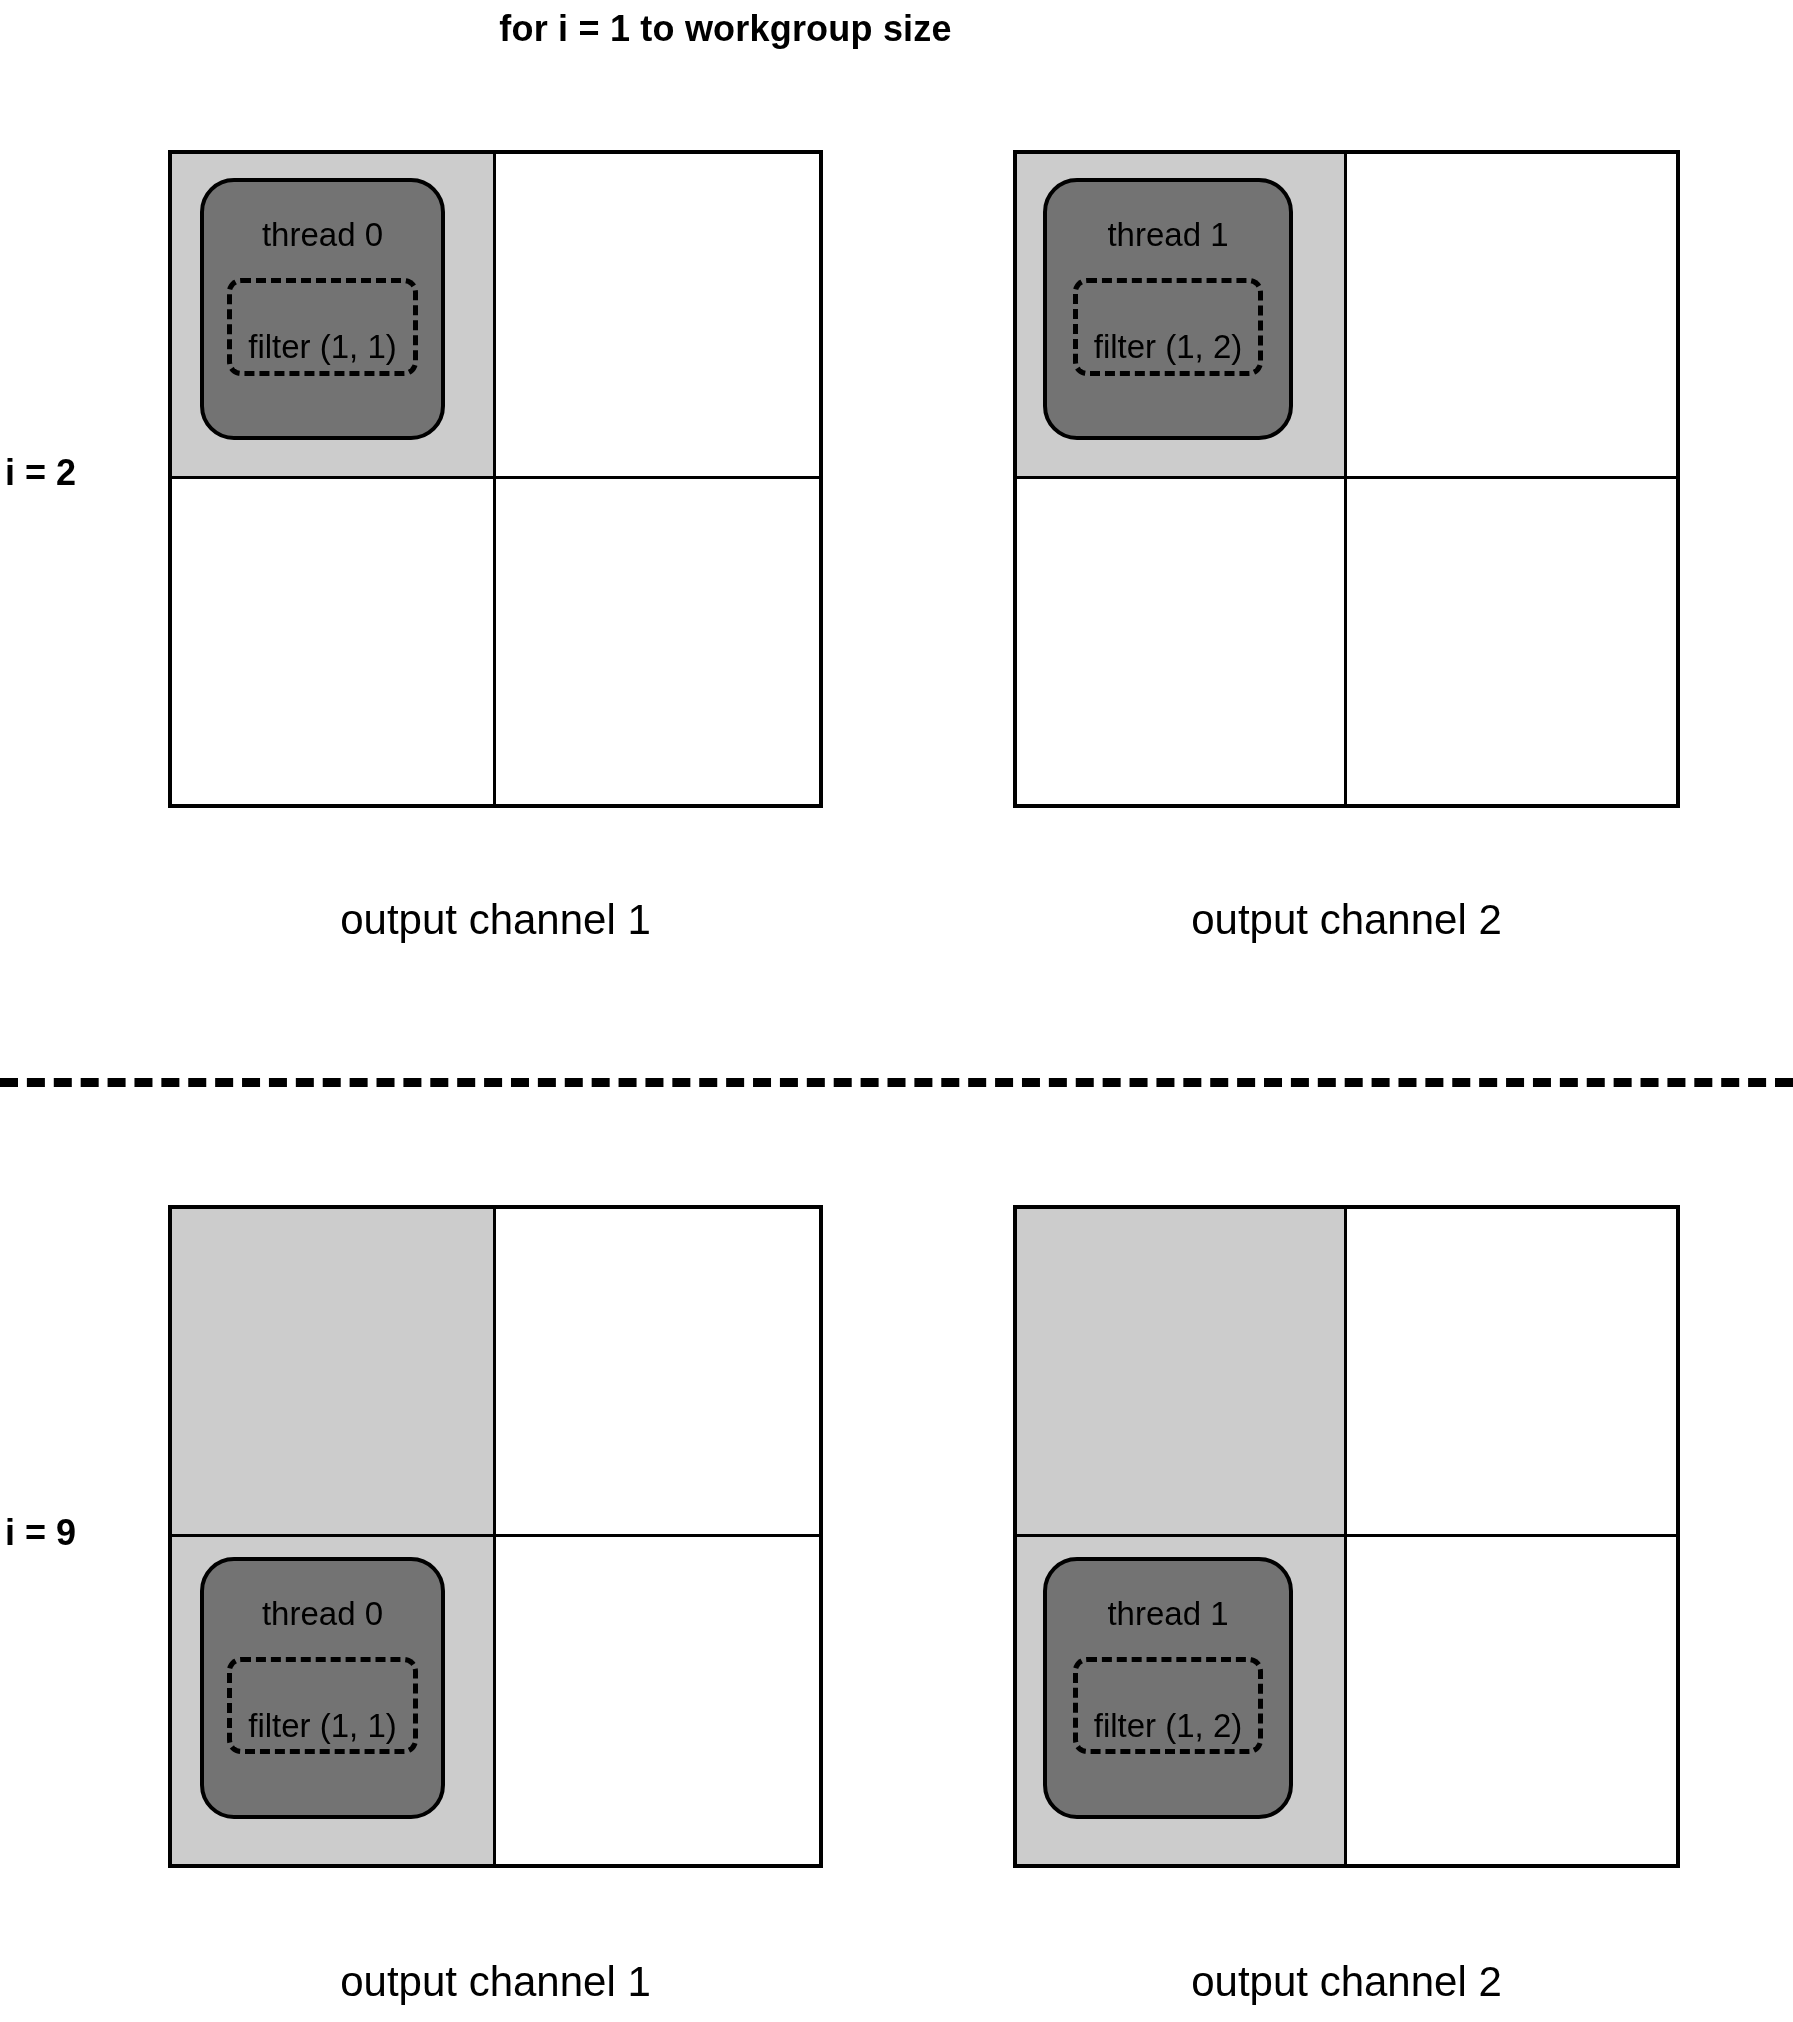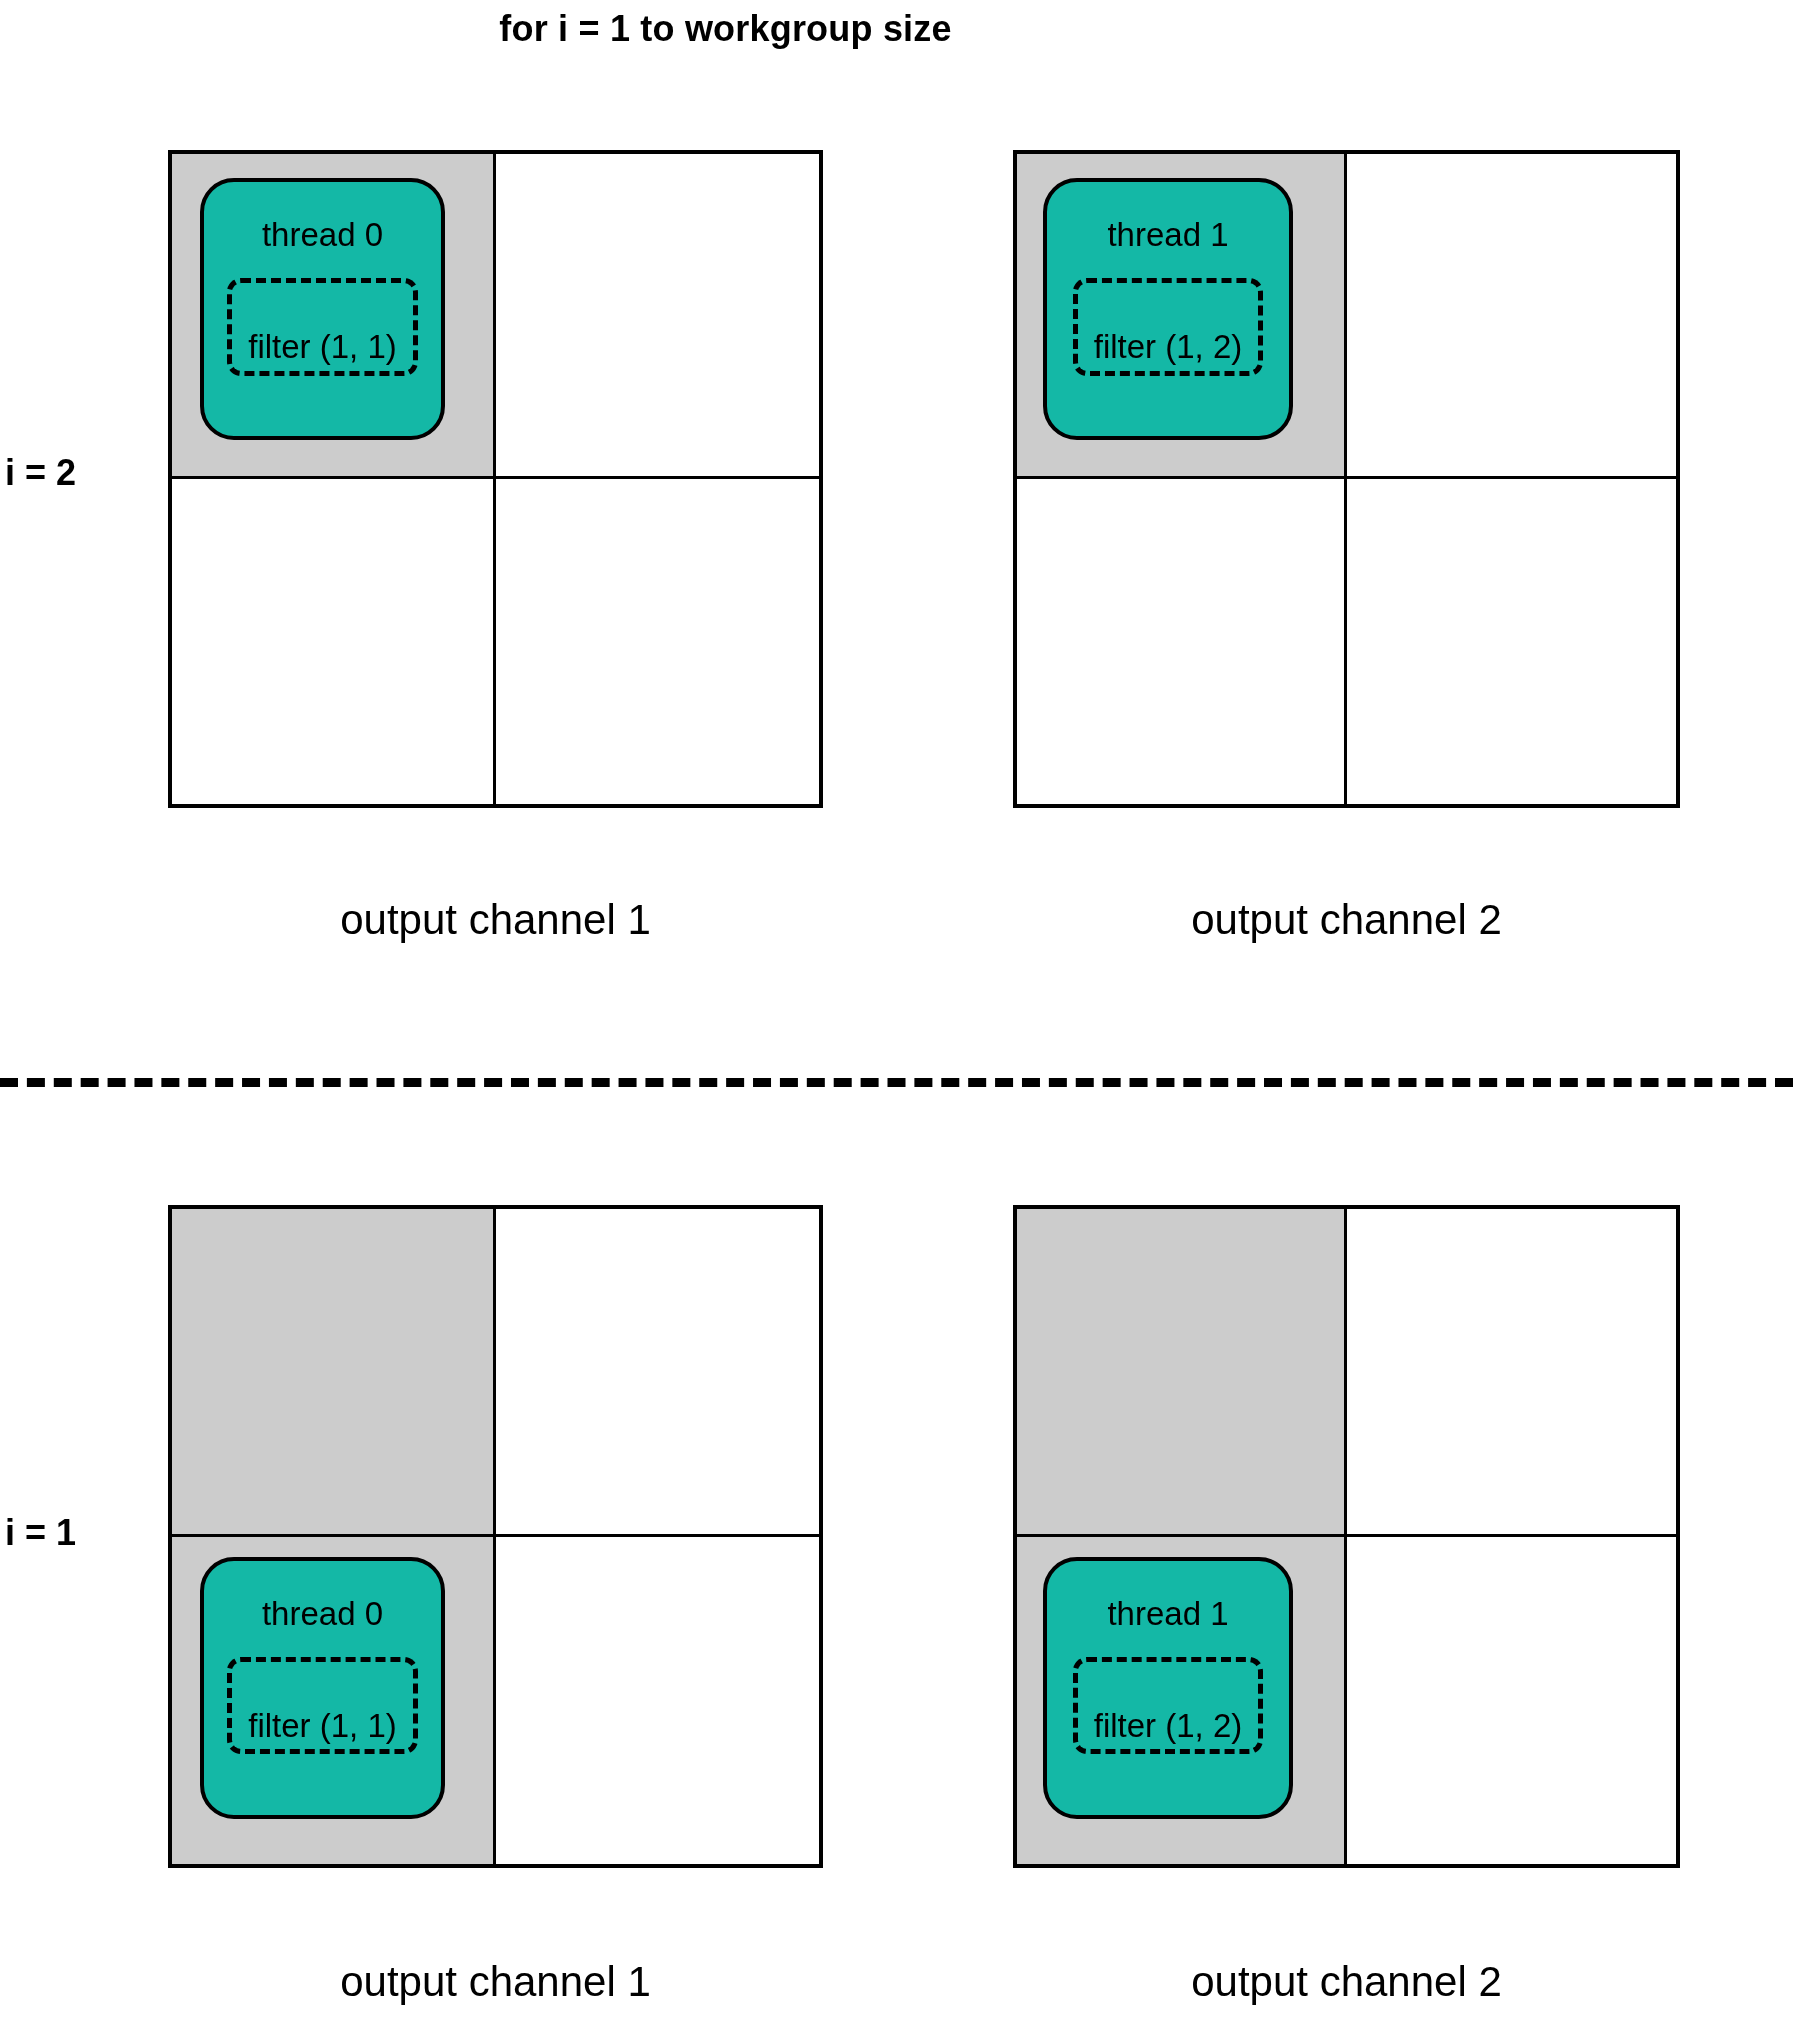"thread 0" .thread-box { background: #14b8a6 -> #737373 }
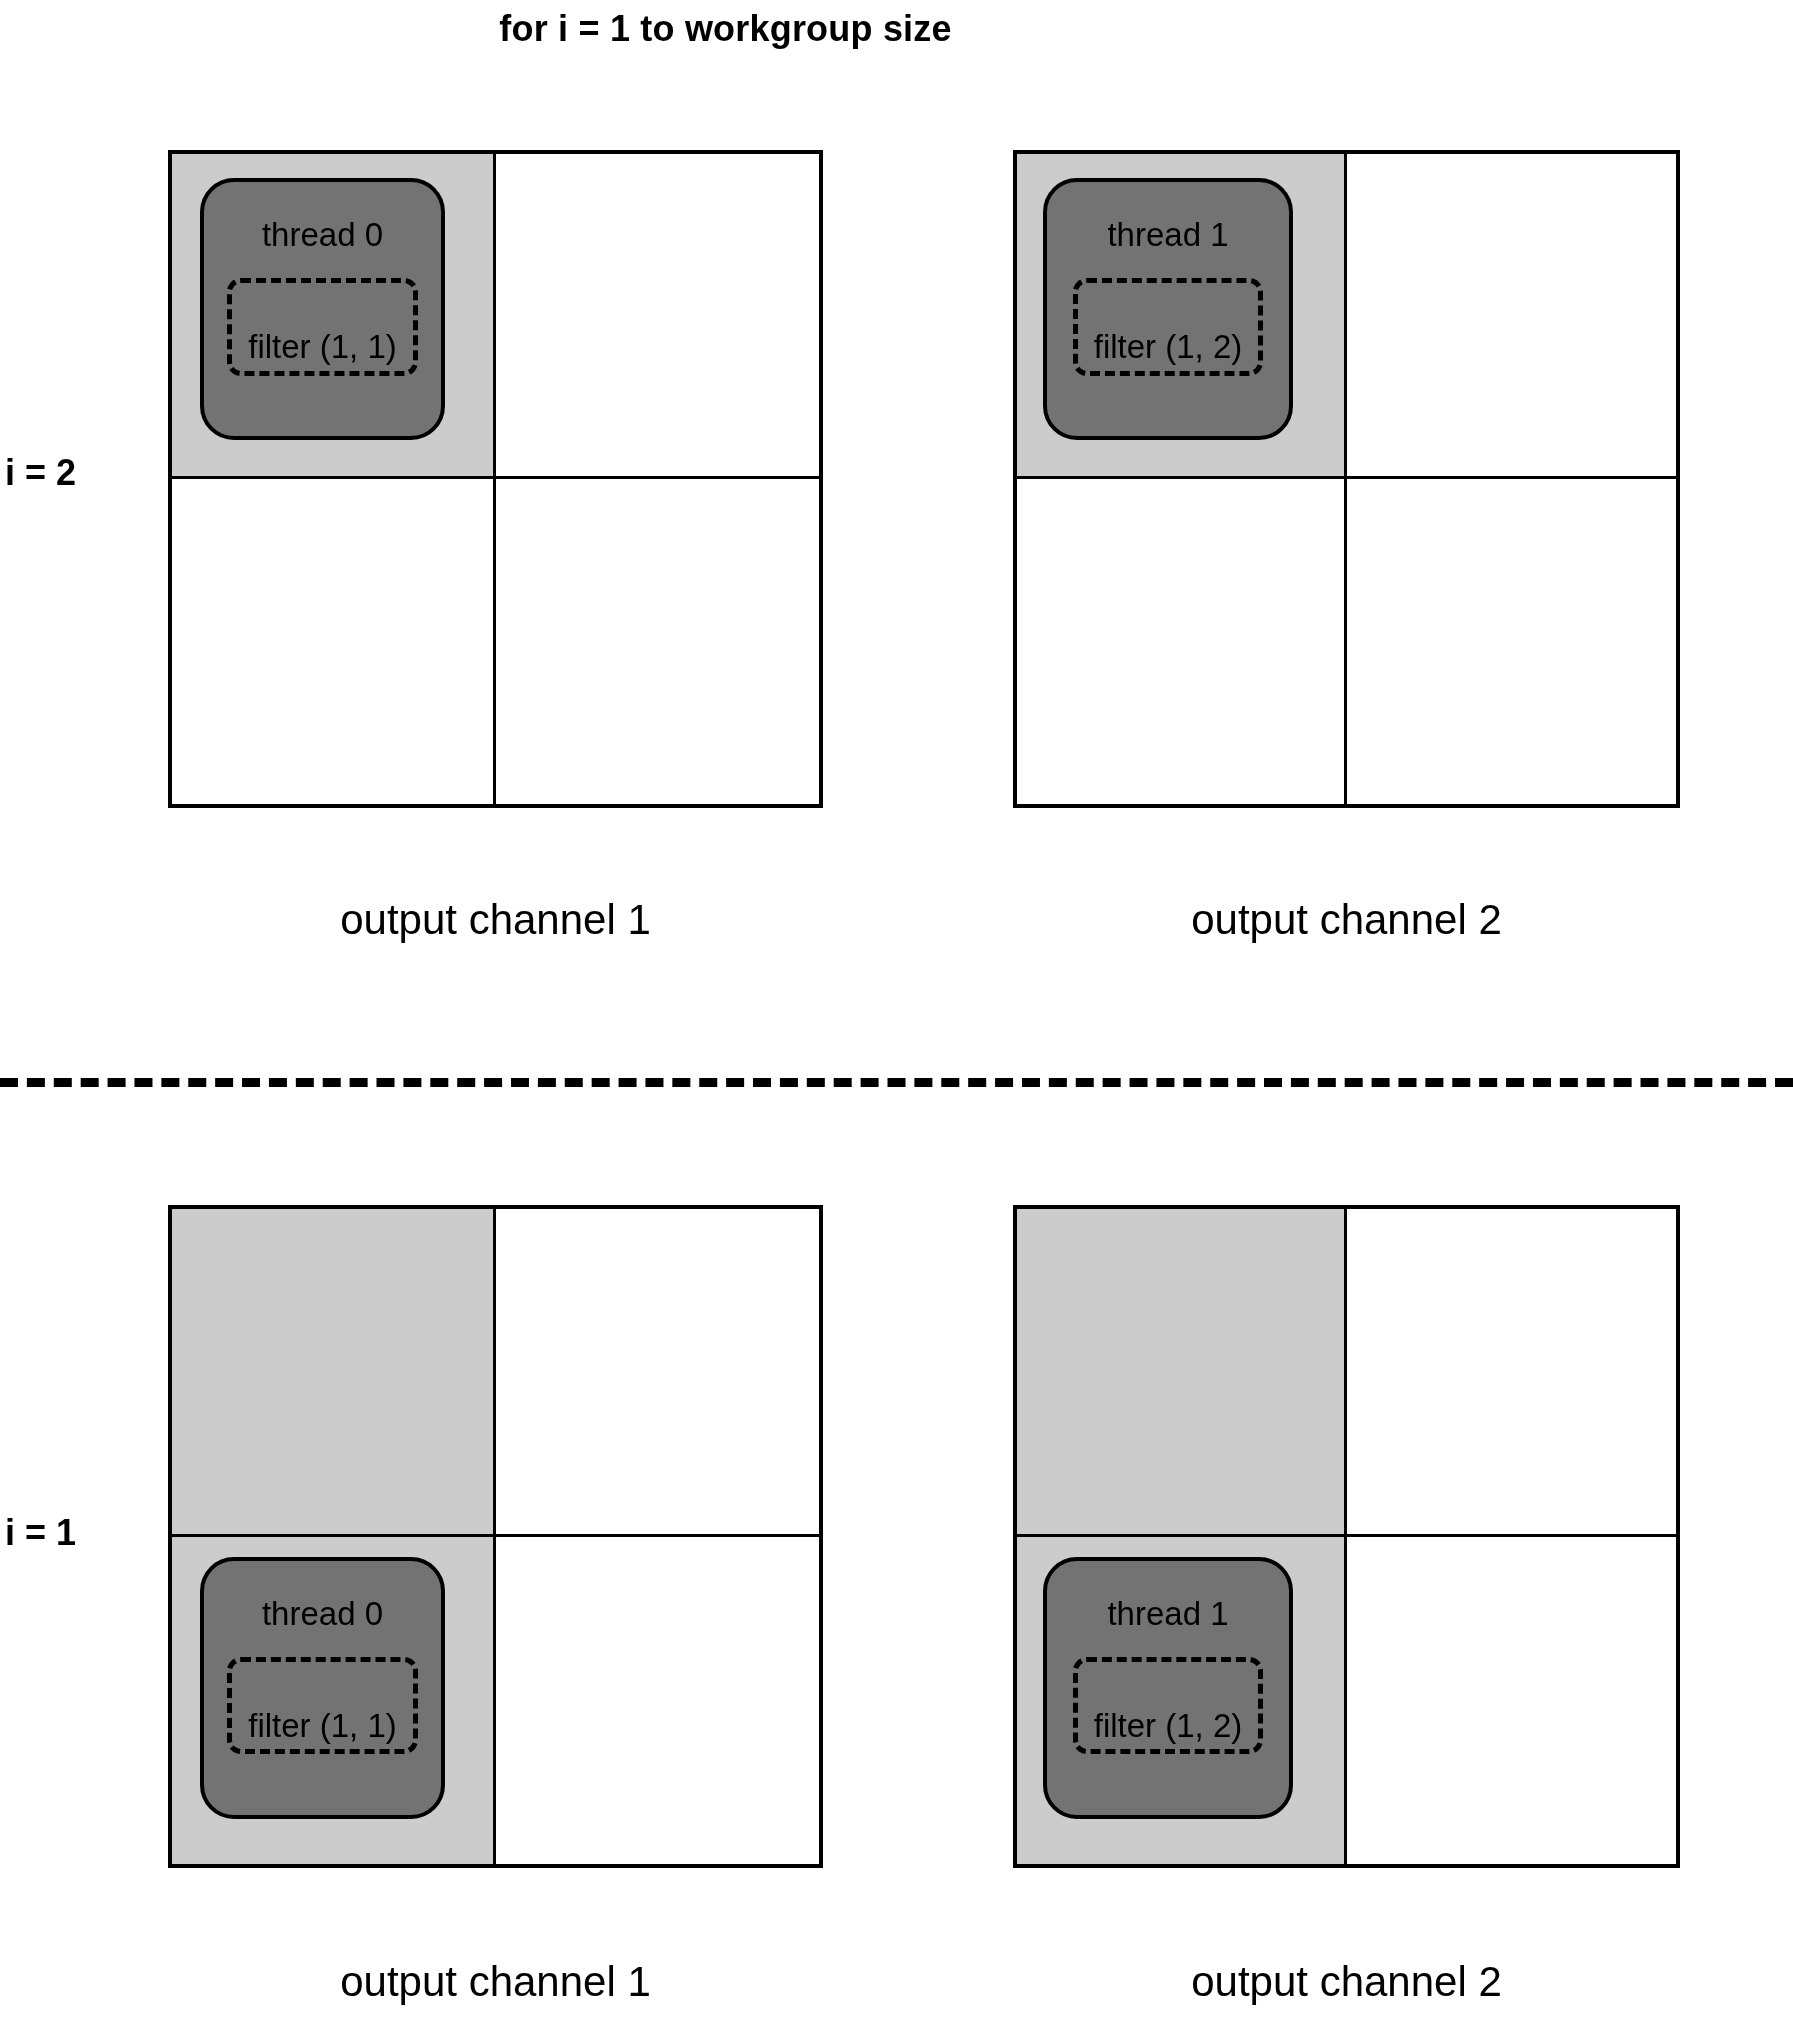"i = 1" div.iter-label { text: 1 -> 9 }
